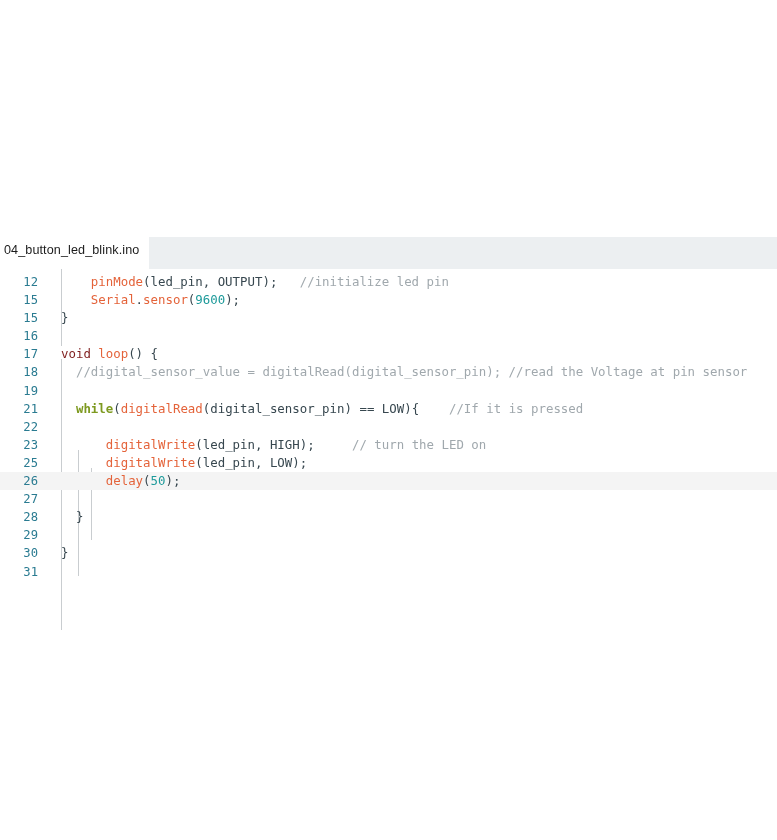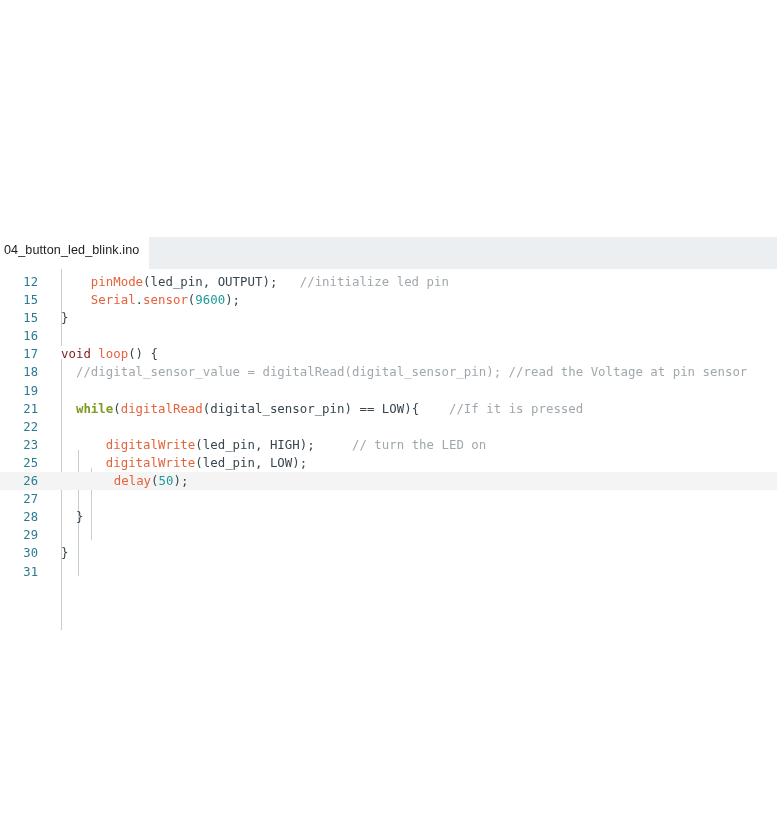"26" .code-line.current { gap: 8px -> none }
